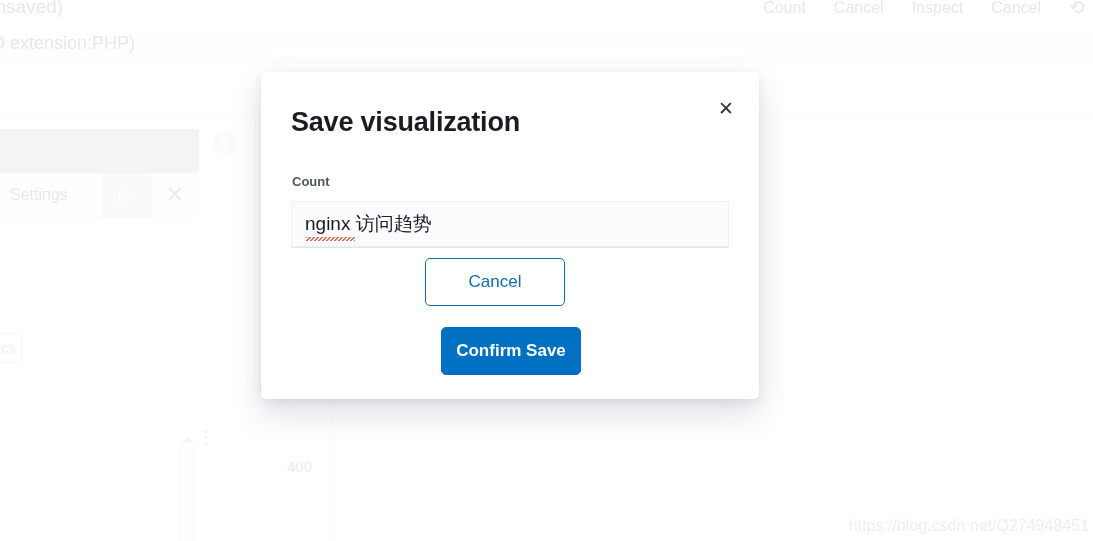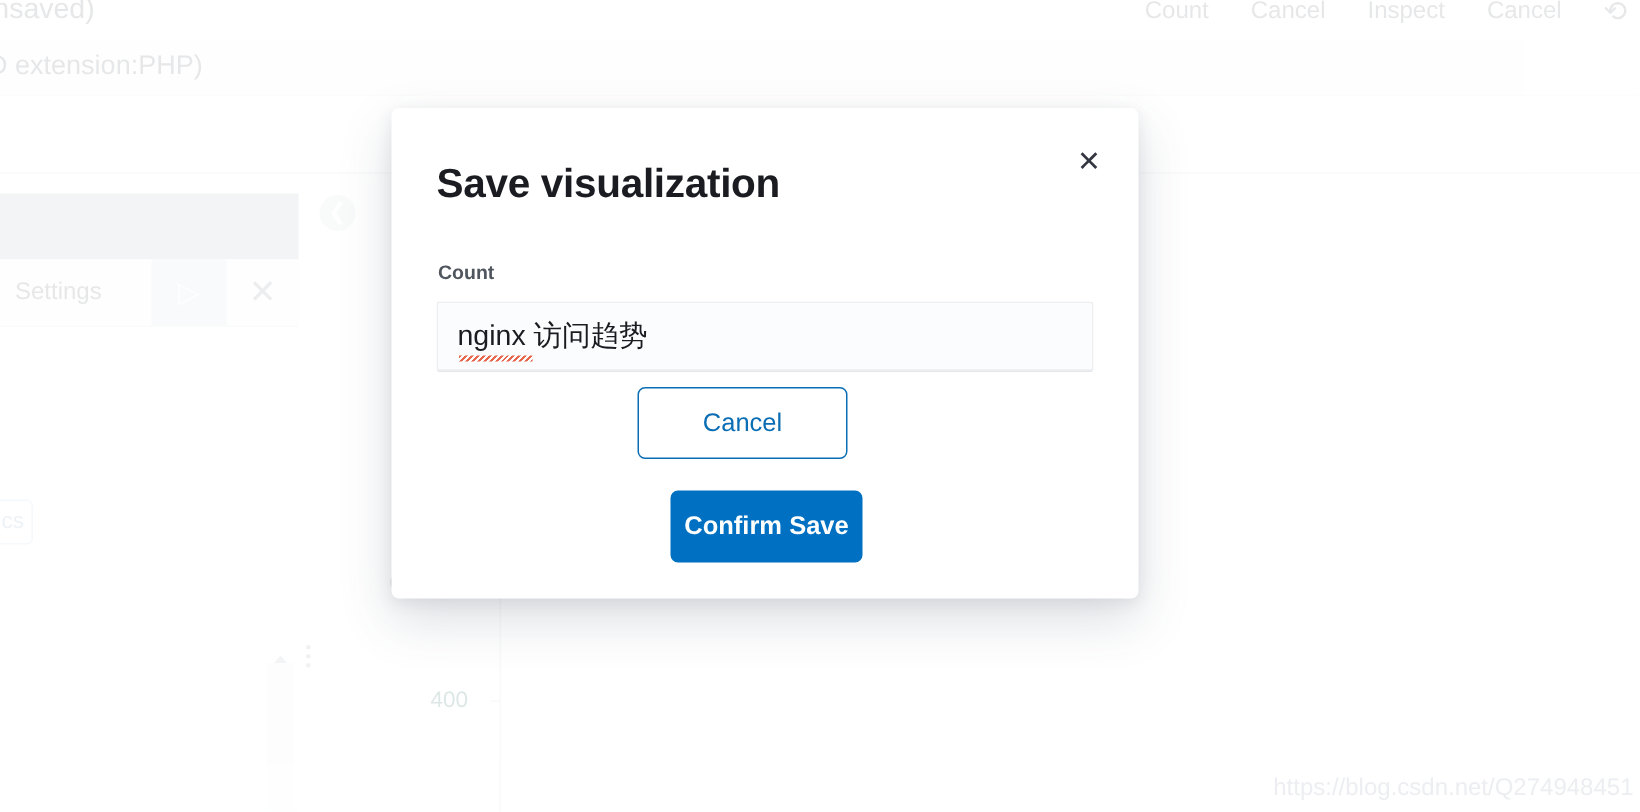"Confirm Save" .btn-confirm { width: 128px -> 140px }
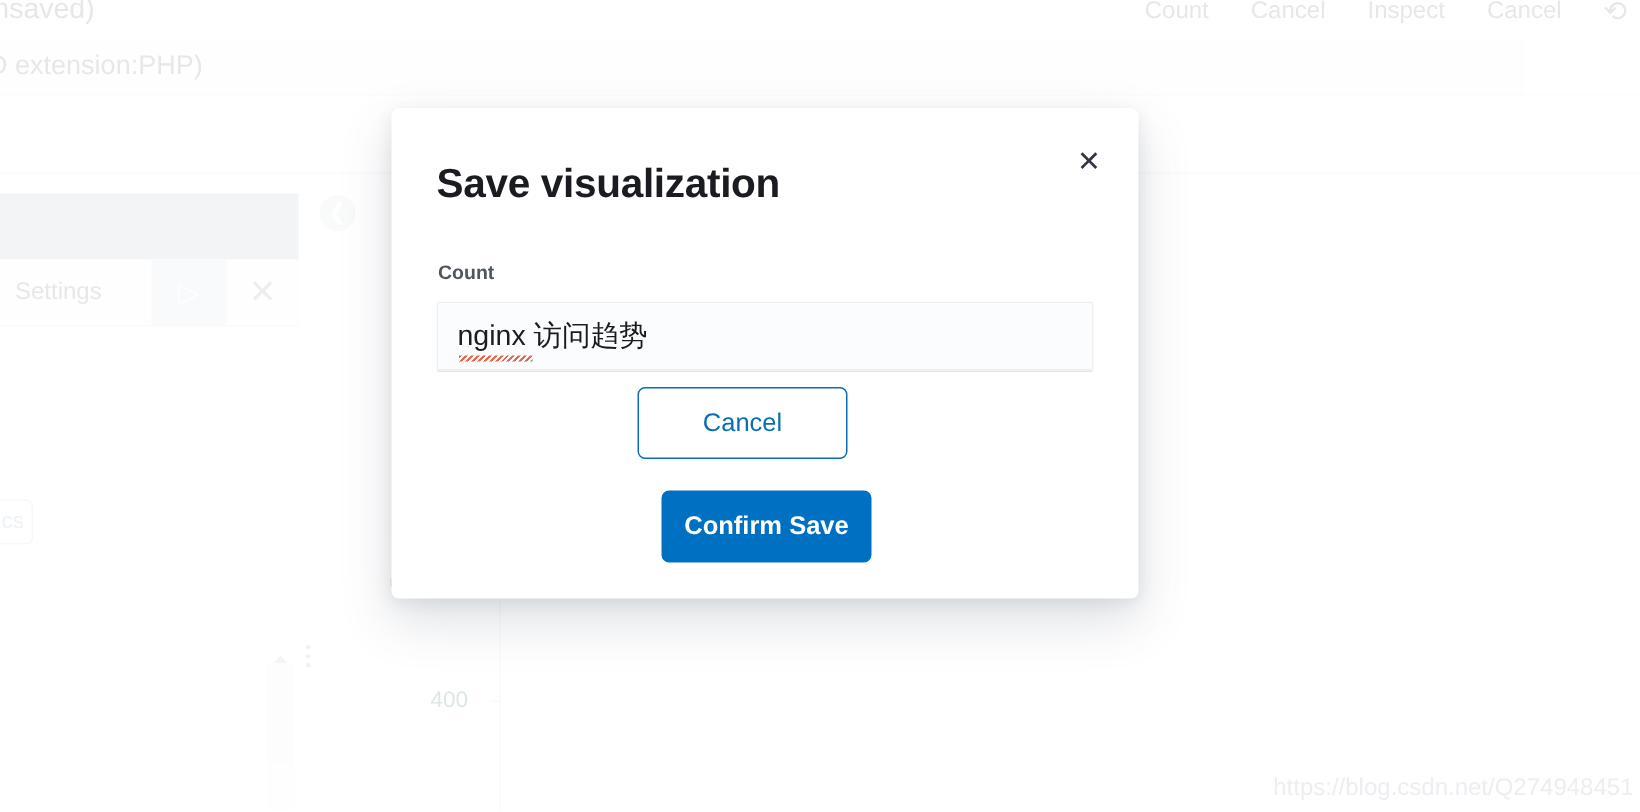"400" .chart-ytick { color: #0f766e -> #ec4899 }
